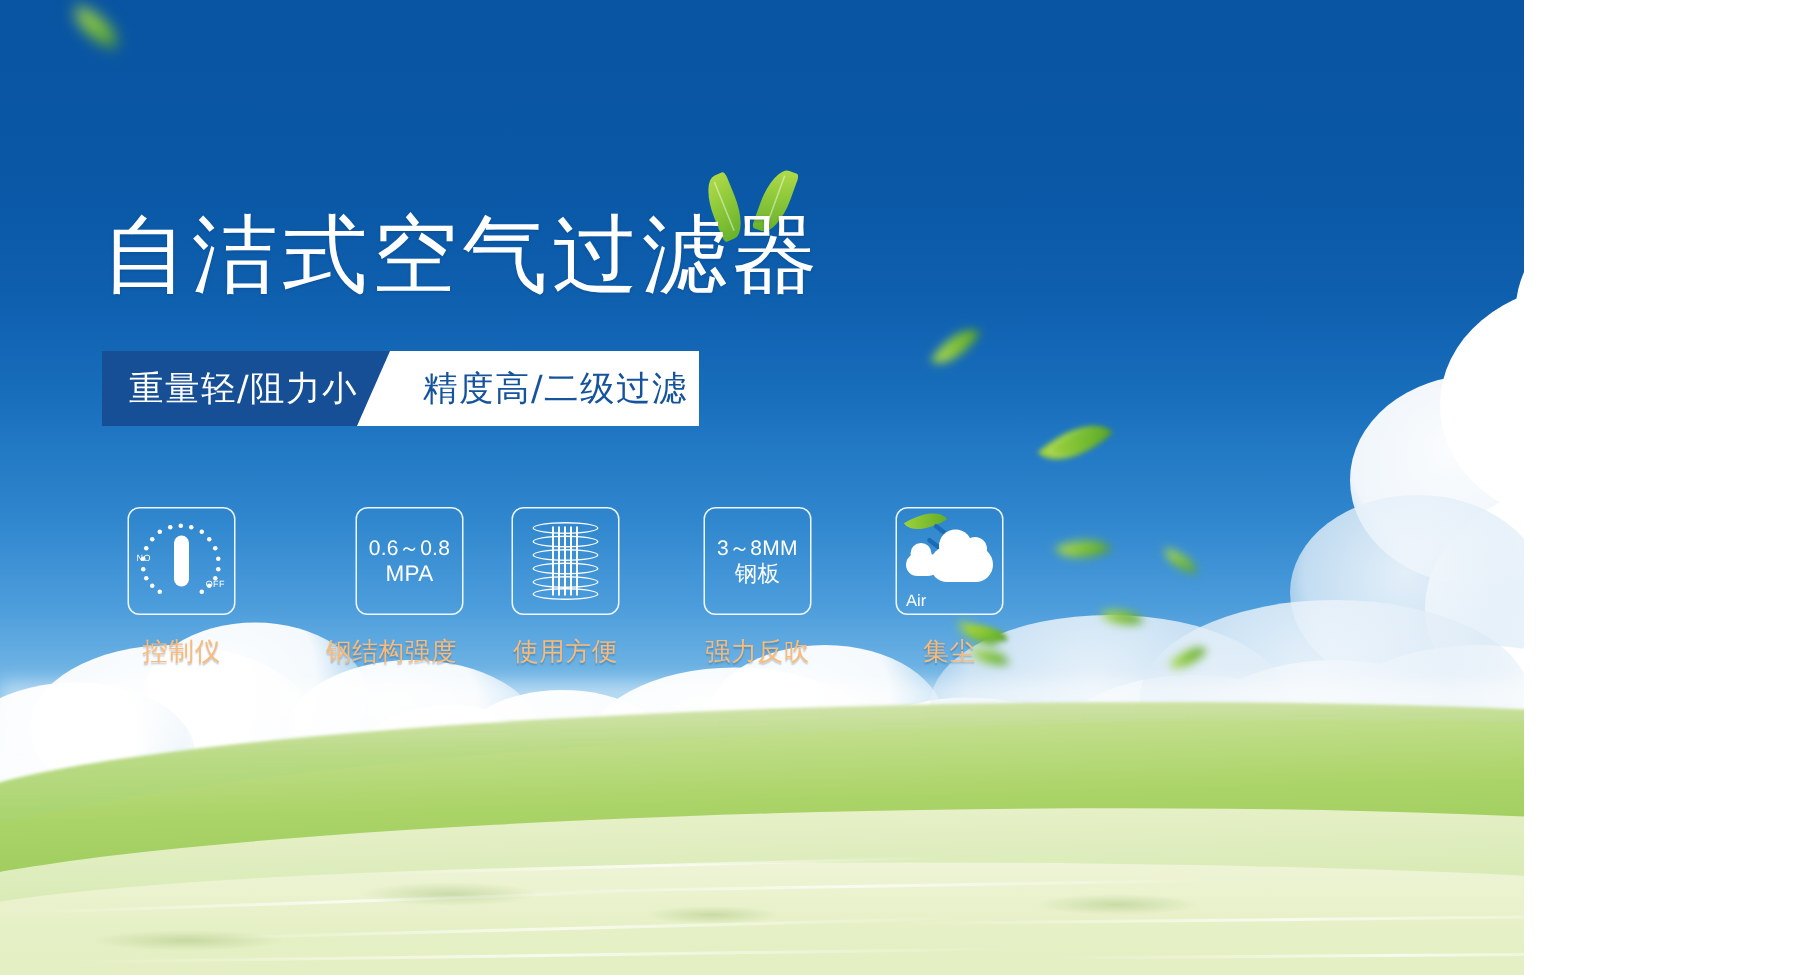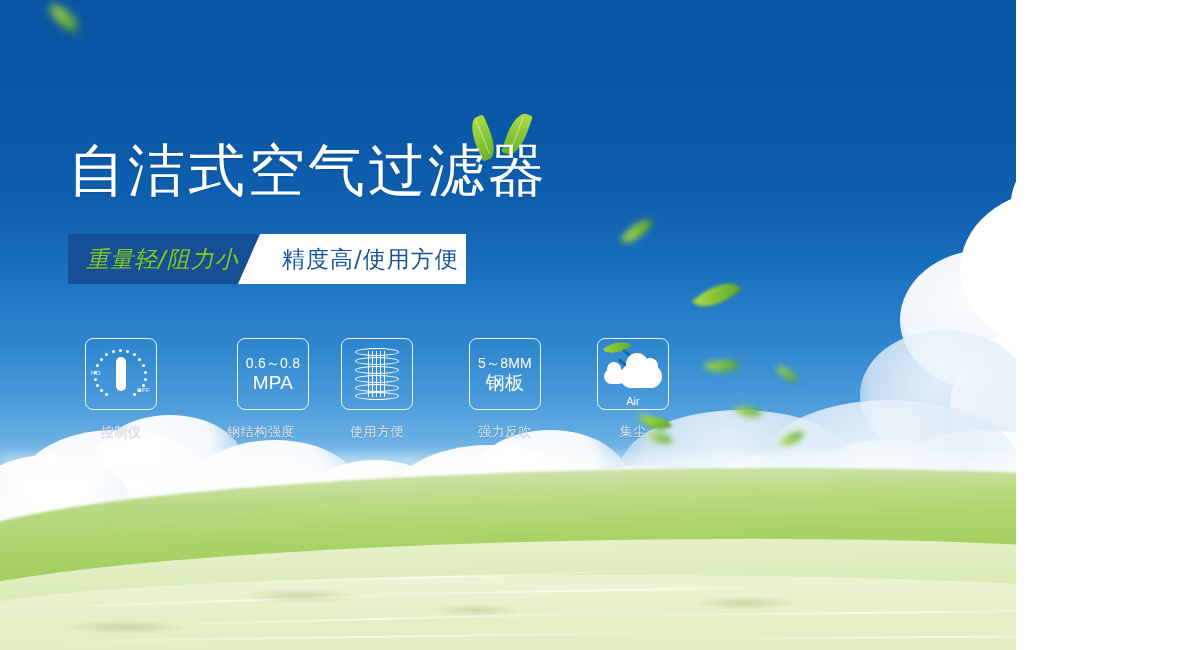"重量轻/阻力小" .sub-left span { color: #84cc16 -> #ffffff; font-style: italic -> none }
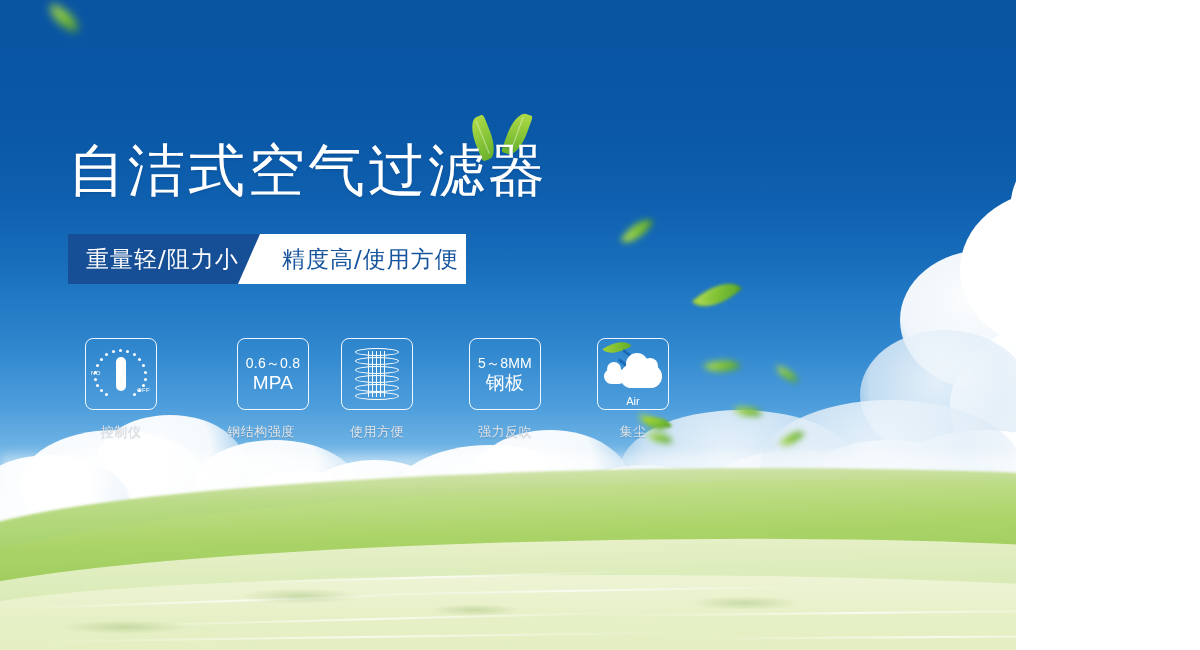"精度高/使用方便" span { text: /使用方便 -> /二级过滤 }
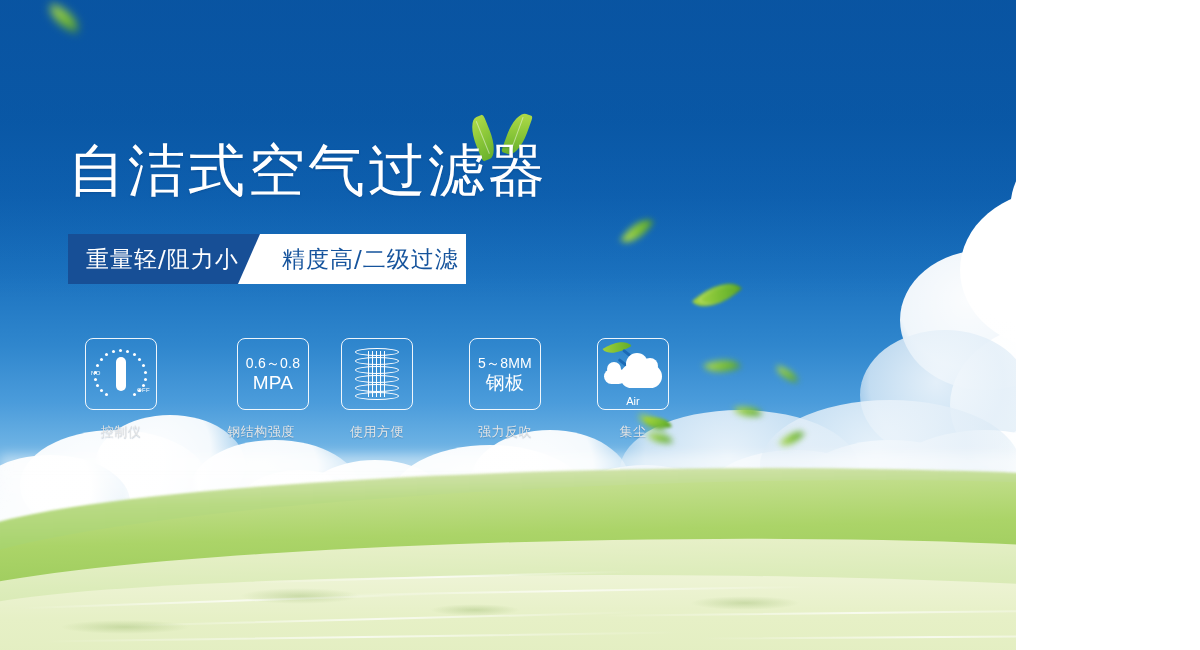"5～8MM" span { text: 5 -> 3 }
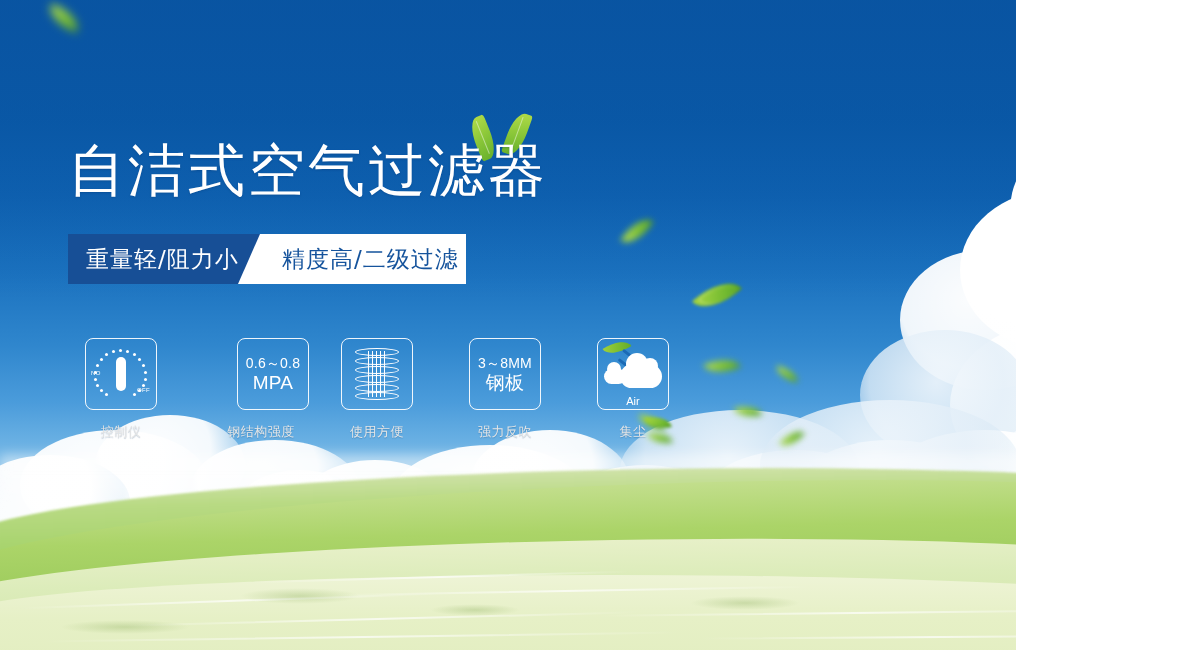"MPA" .ftext .l2 { font-size: 19px -> 15px }
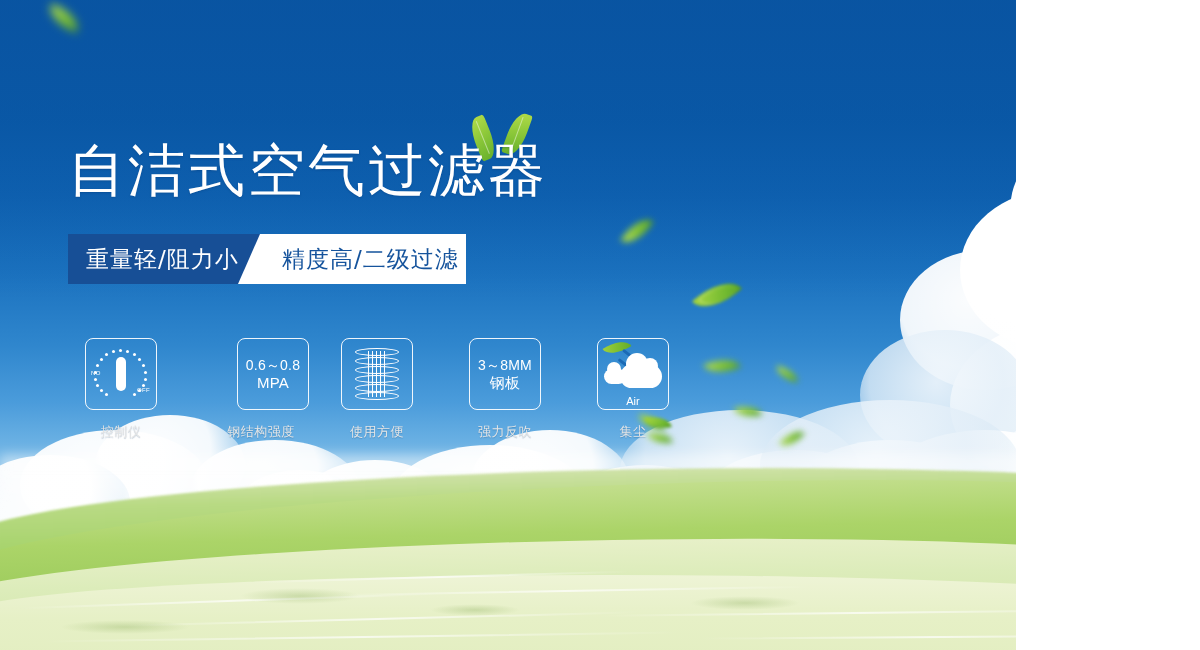"Air" .cicon .air { text-align: center -> left }
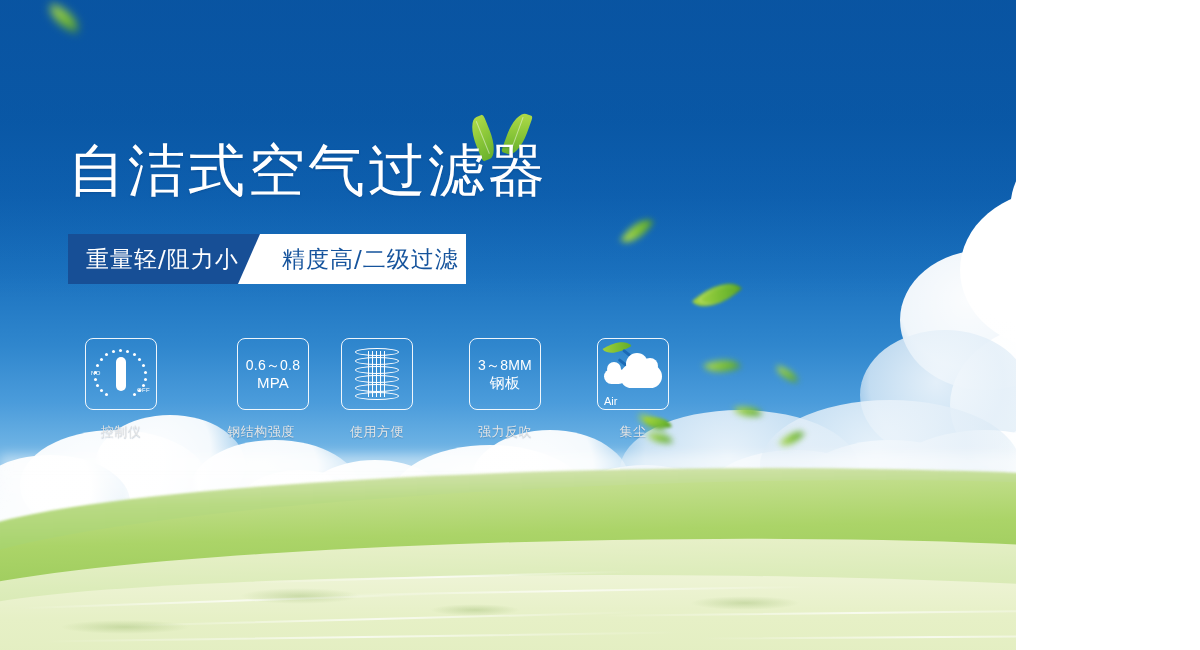"控制仪" .flabel { color: #e5e5e5 -> #fdba74; font-size: 13px -> 17px }
